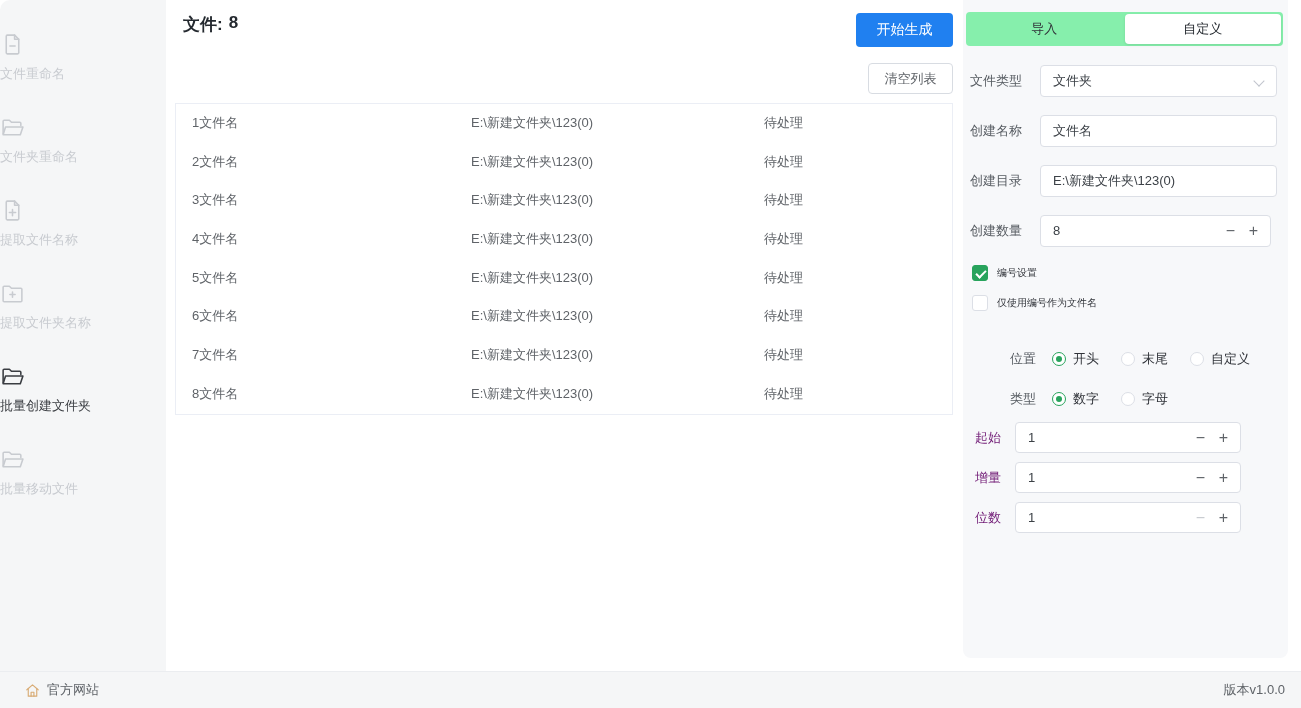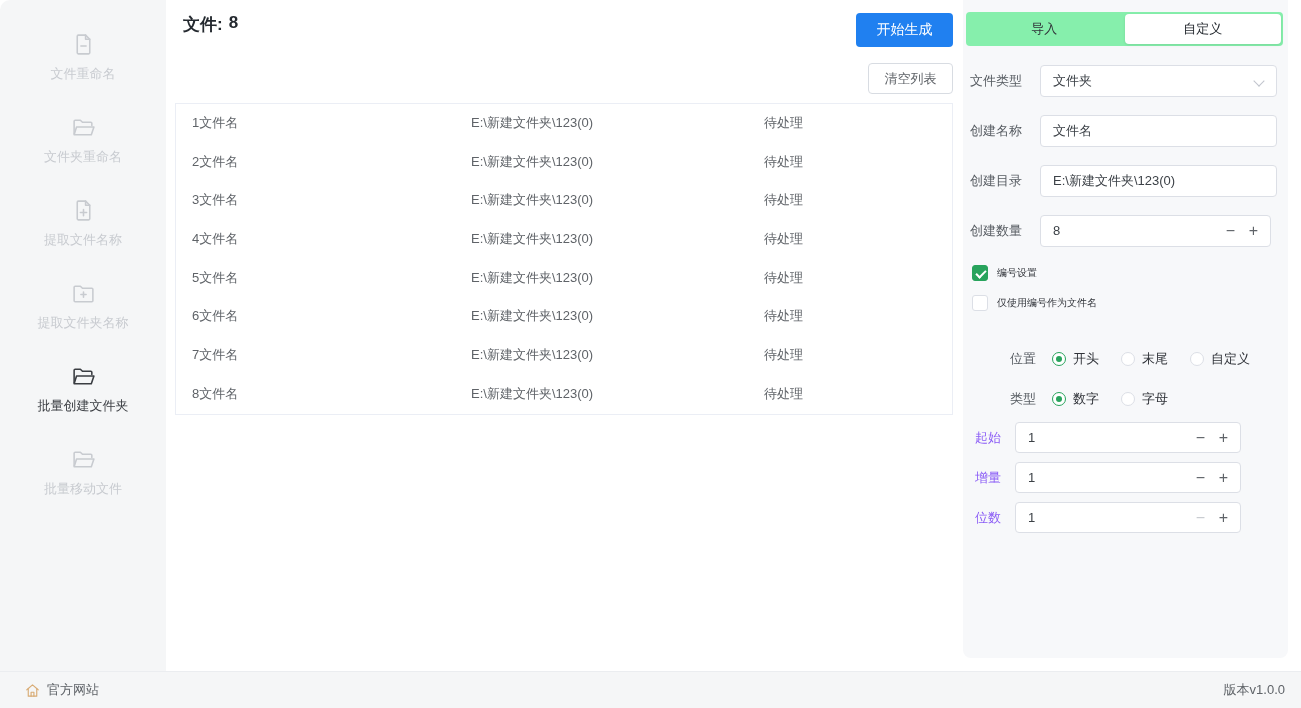"文件重命名" .side-item { align-items: center -> none }
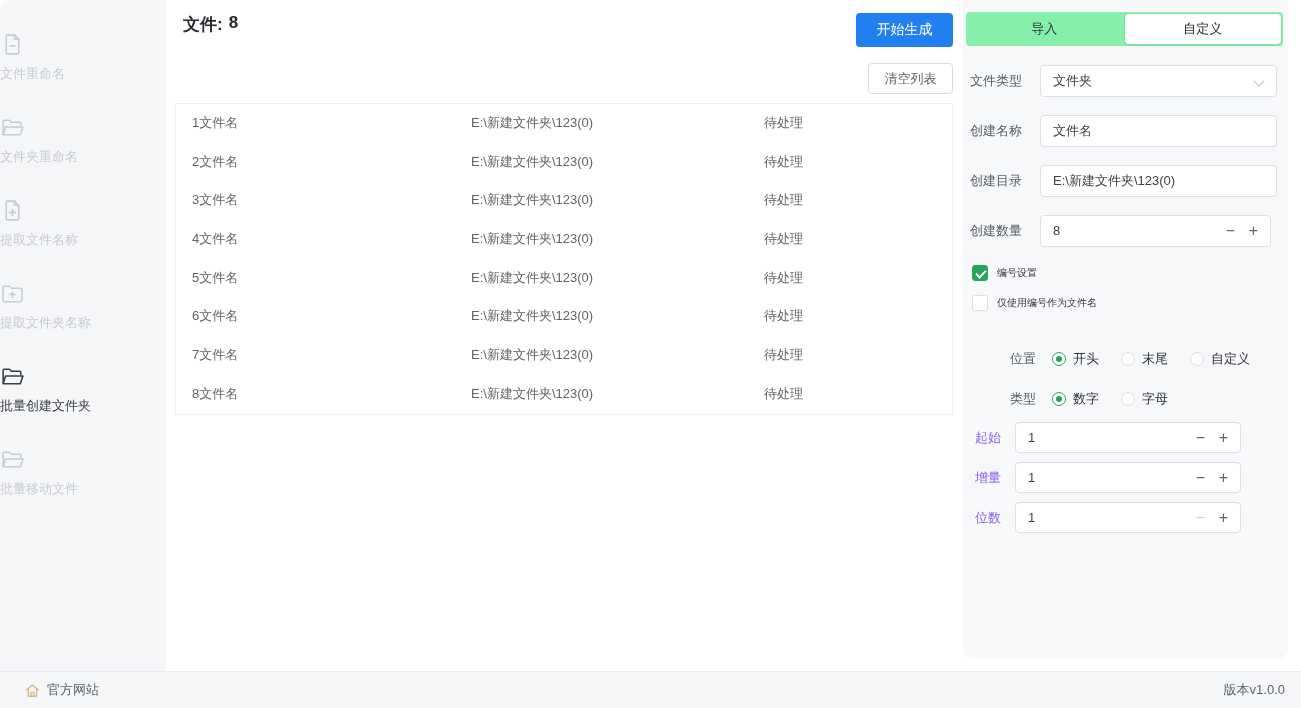"起始" .st-label { color: #8b5cf6 -> #701a75 }
